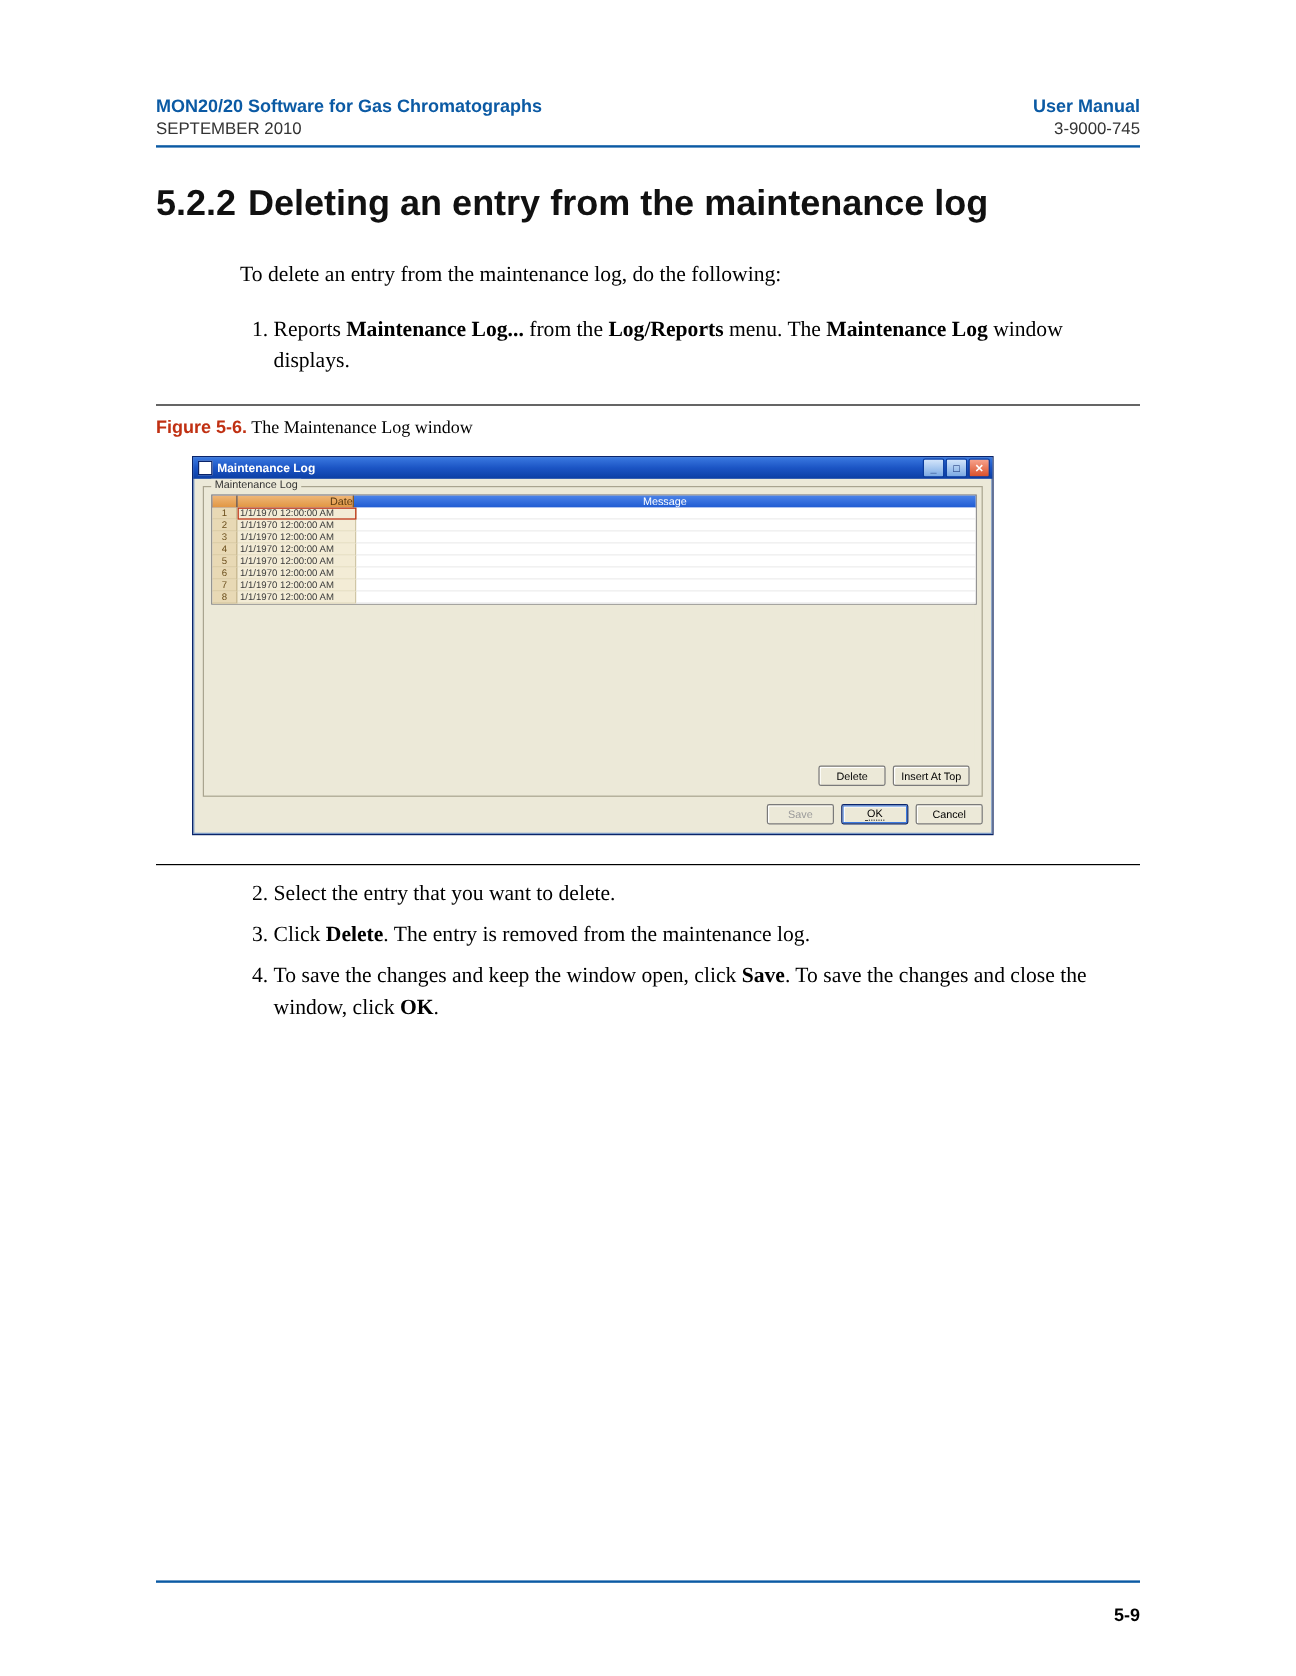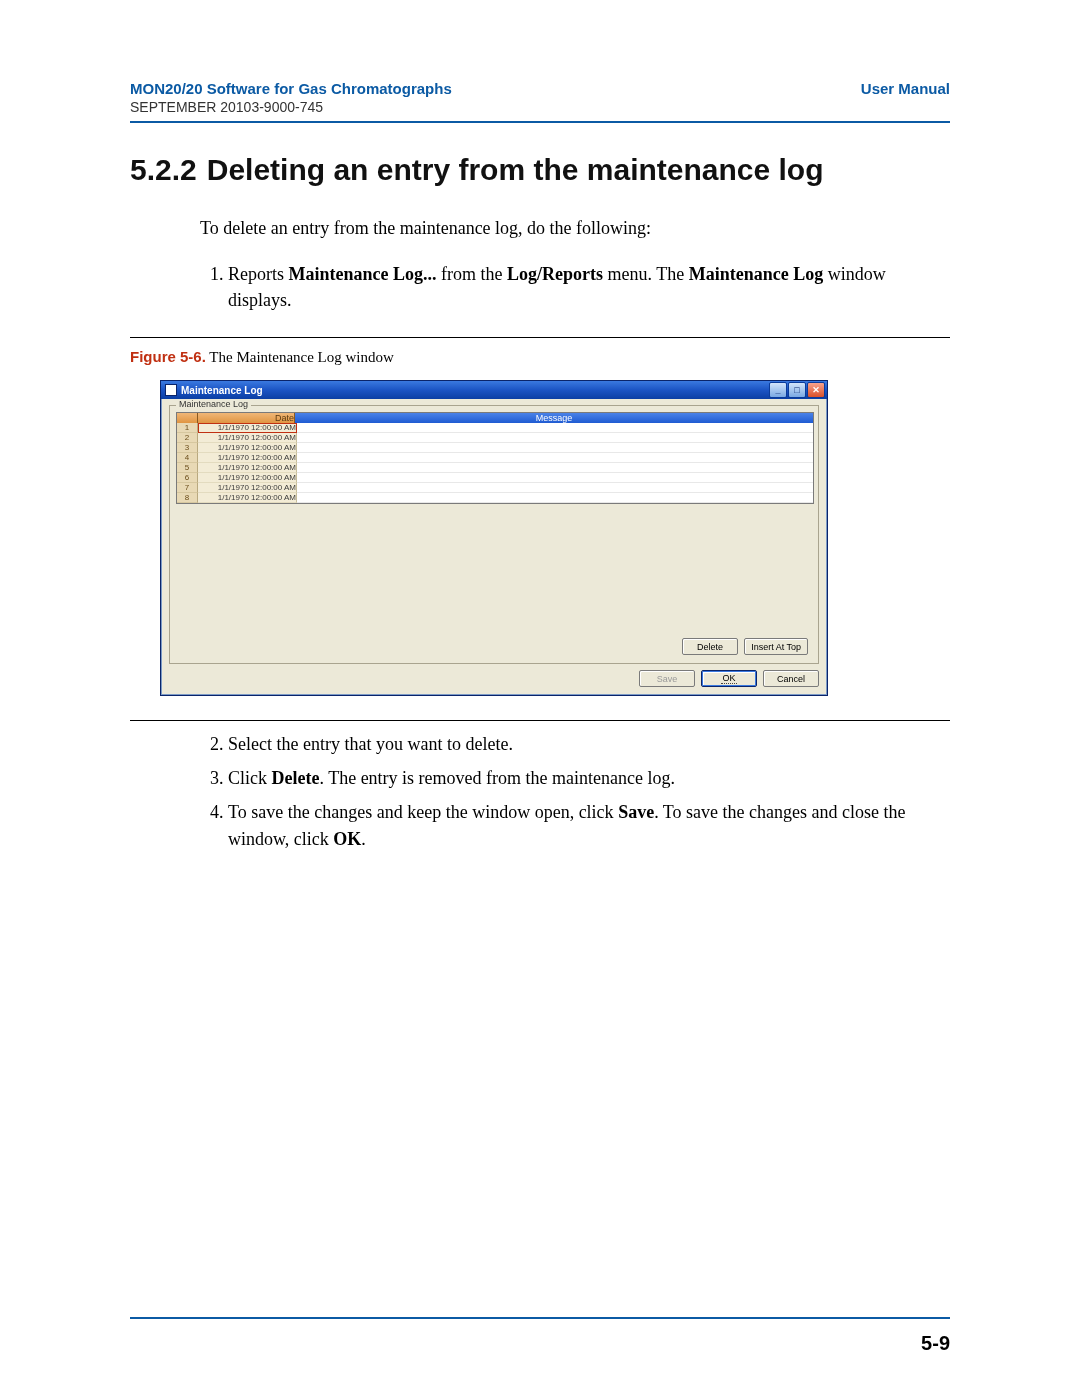"SEPTEMBER 2010" .hdr2 { justify-content: flex-start -> space-between }
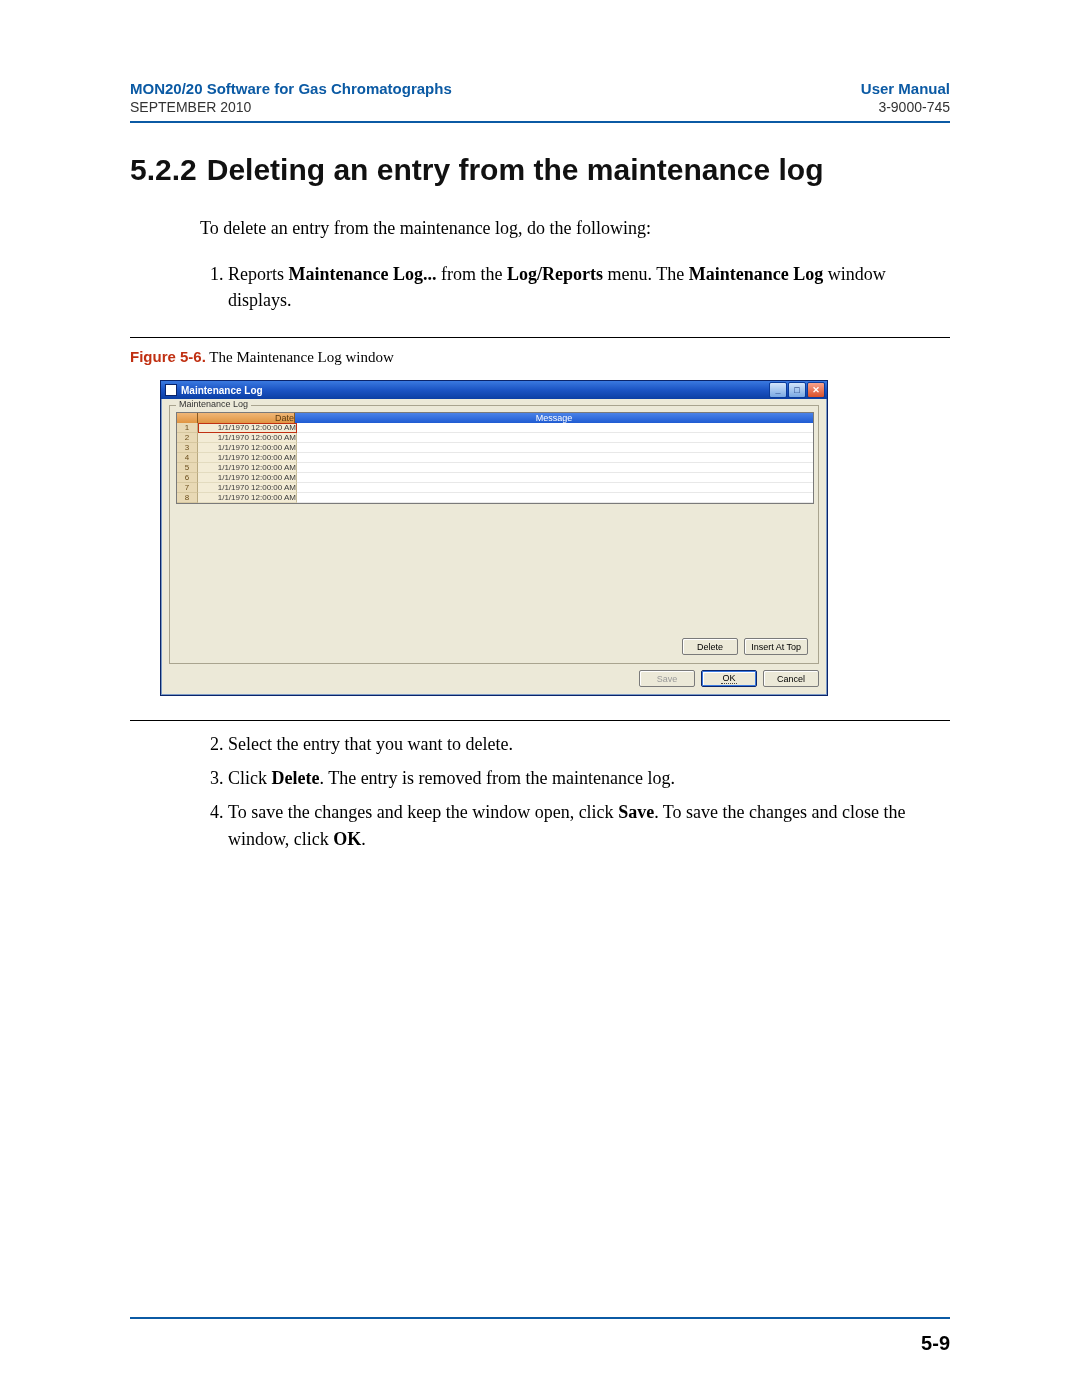"1/1/1970 12:00:00 AM" .grow .dc { text-align: right -> none }
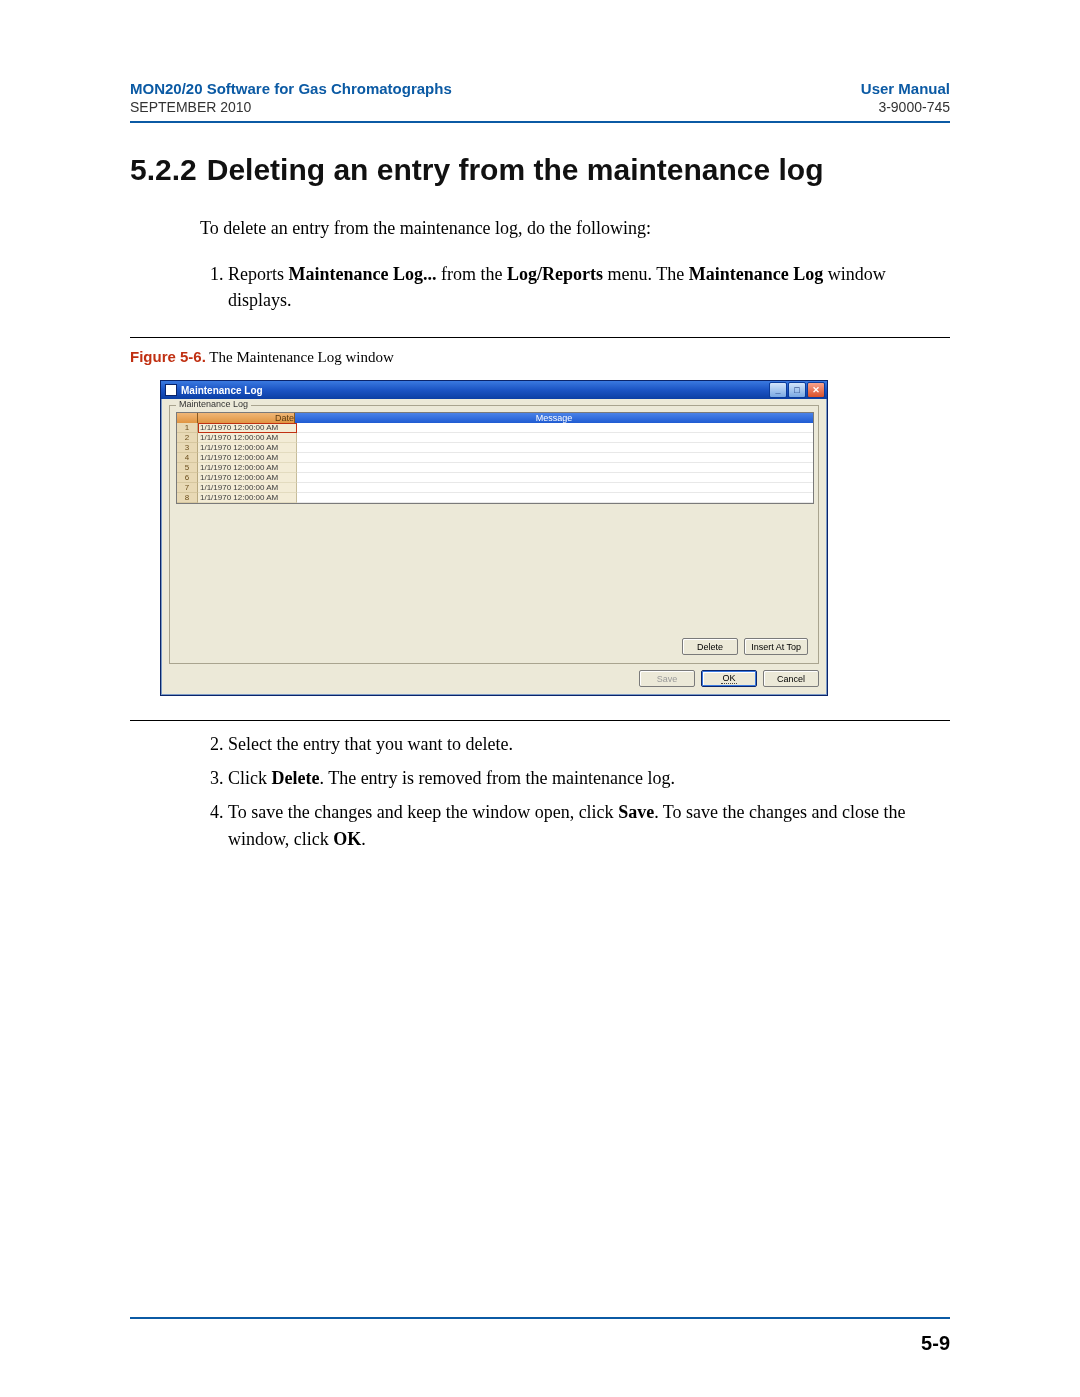"5-9" .page-num { font-size: 20px -> 15px }
